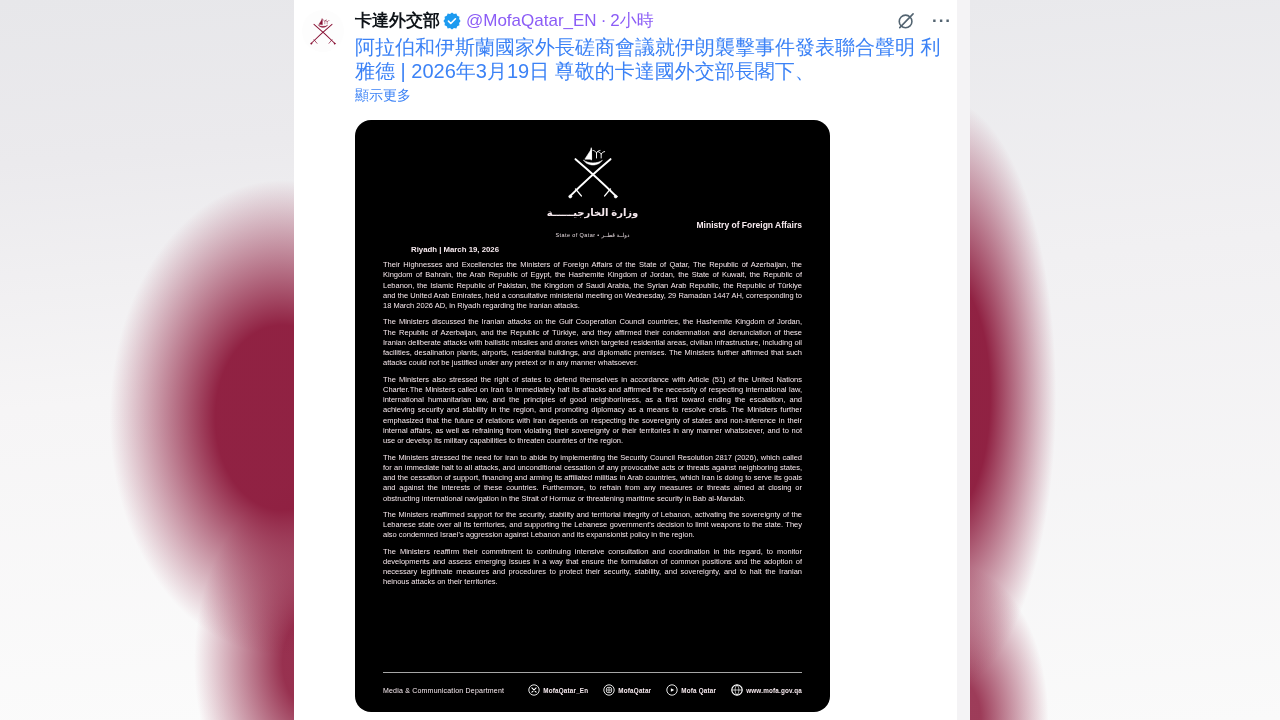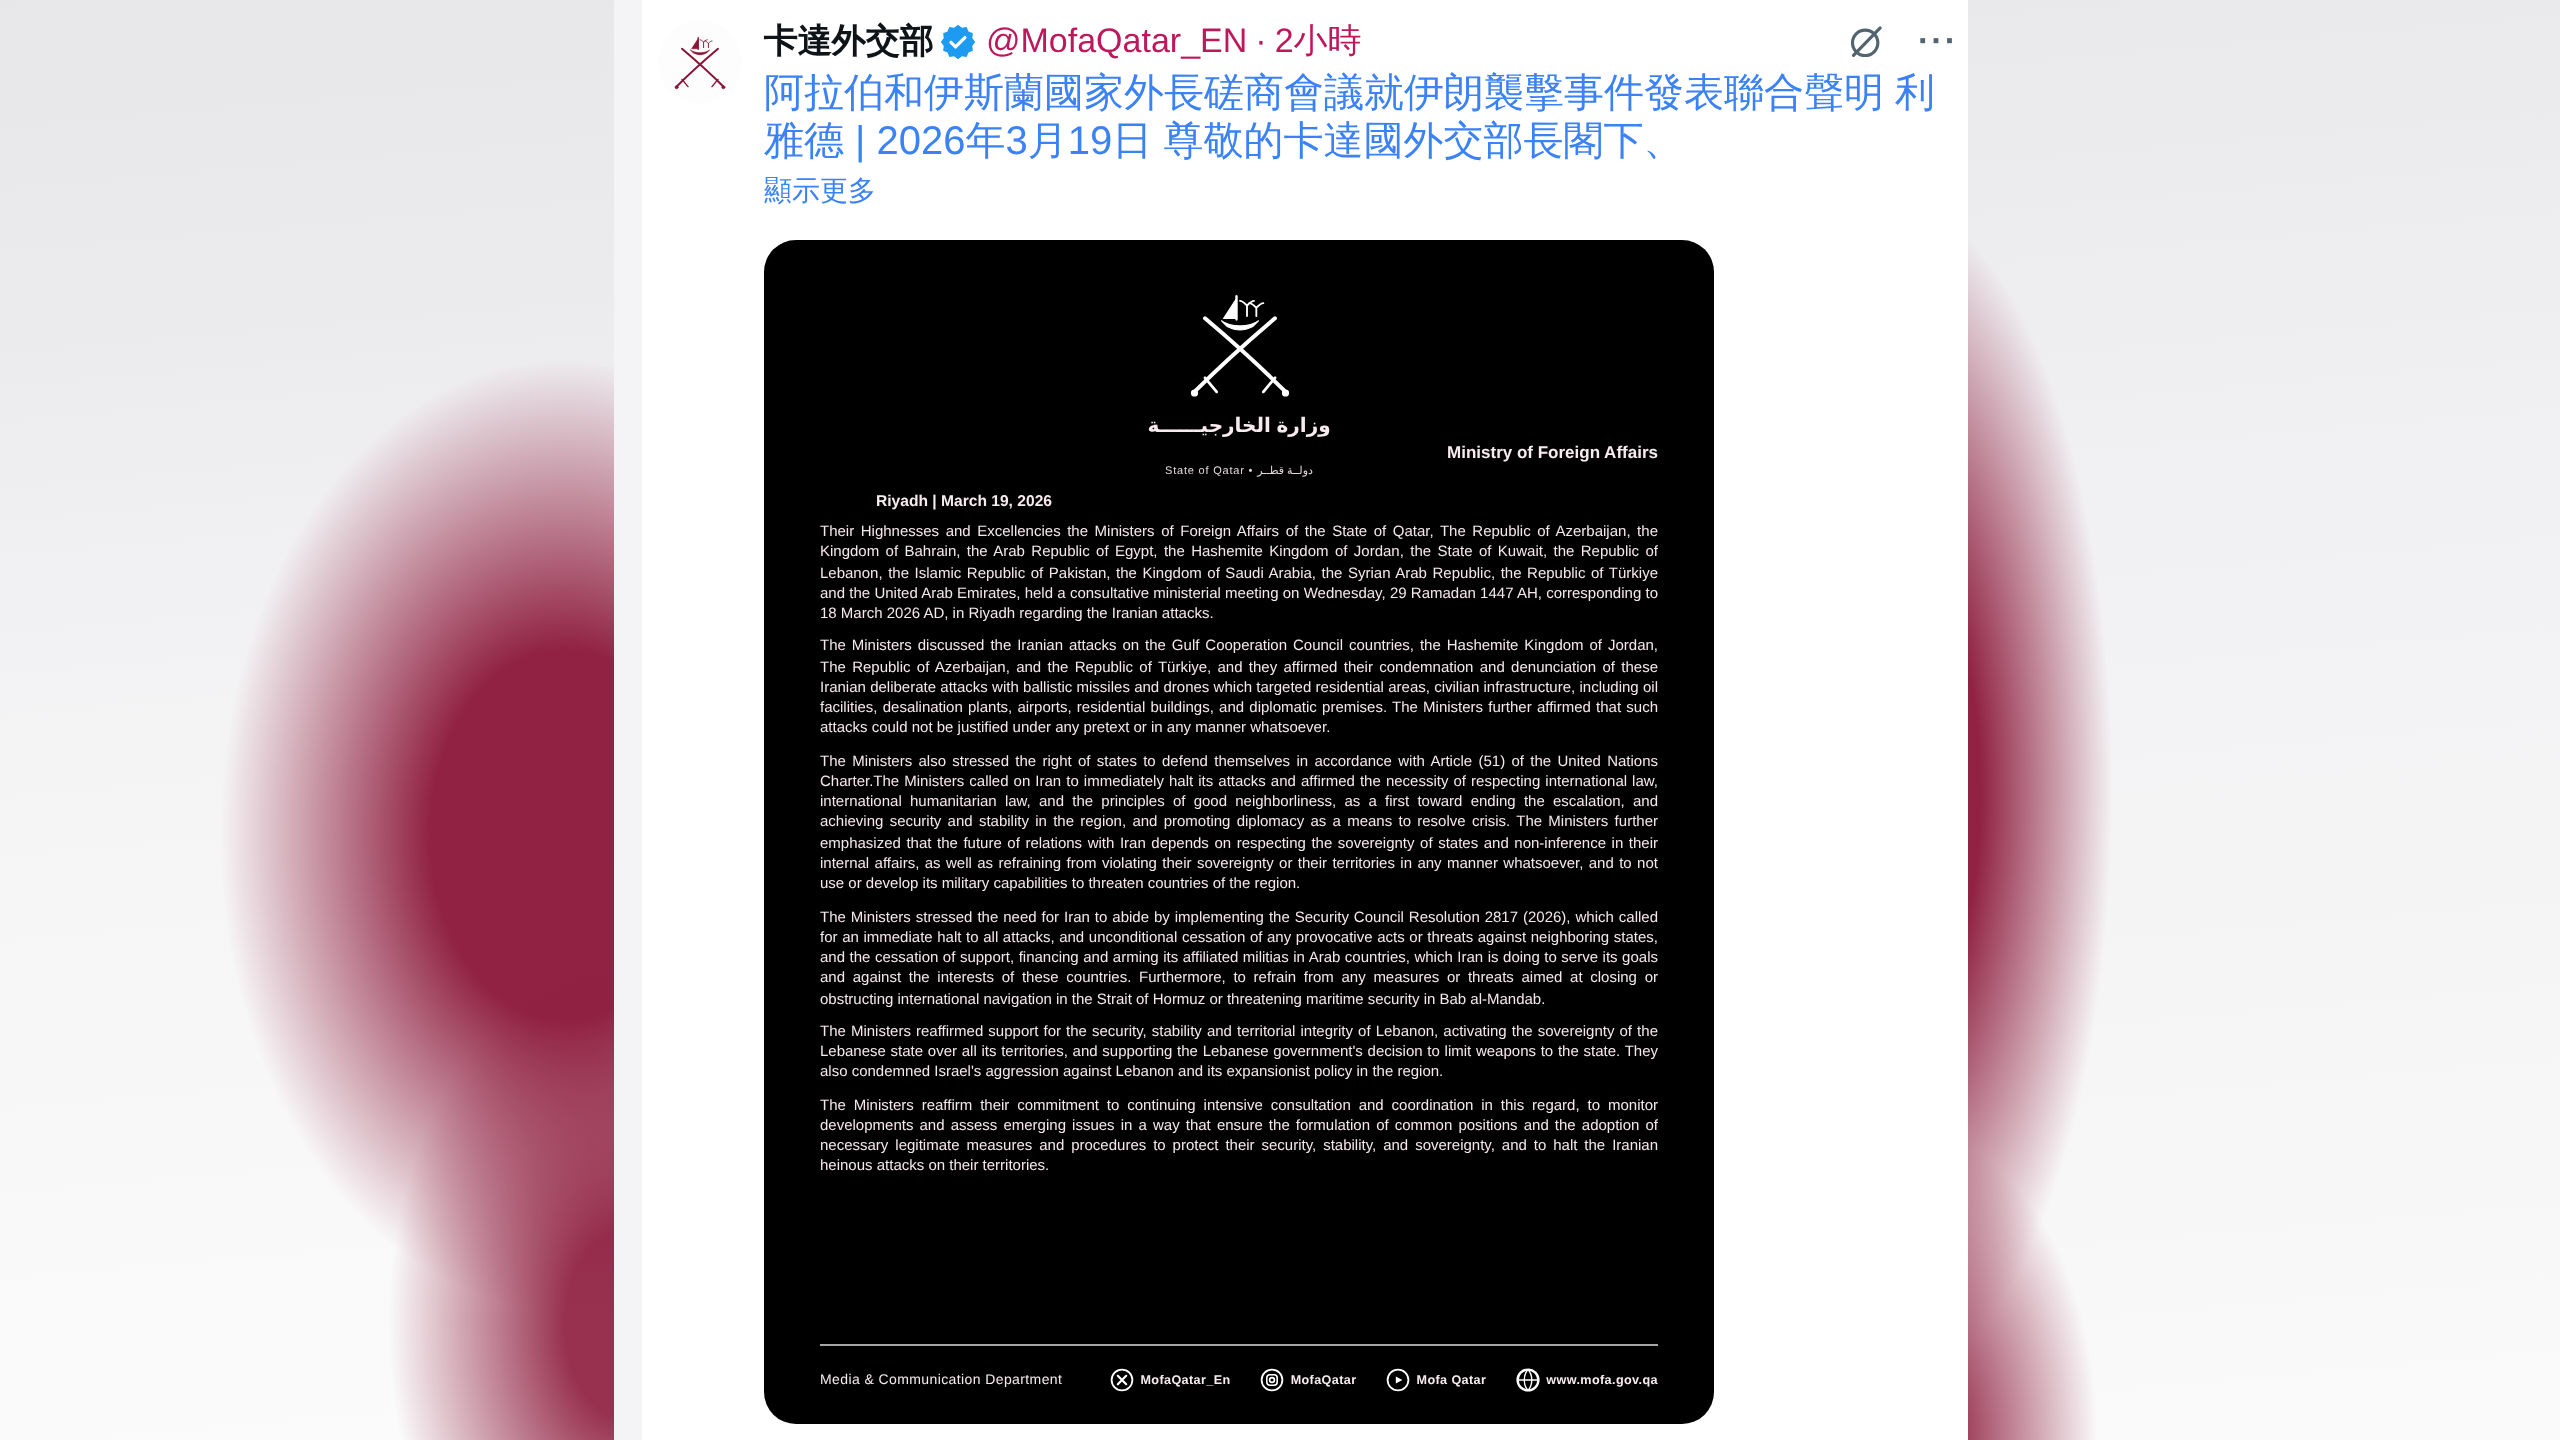"卡達外交部" .tweet-column { left: 321px -> 294px }
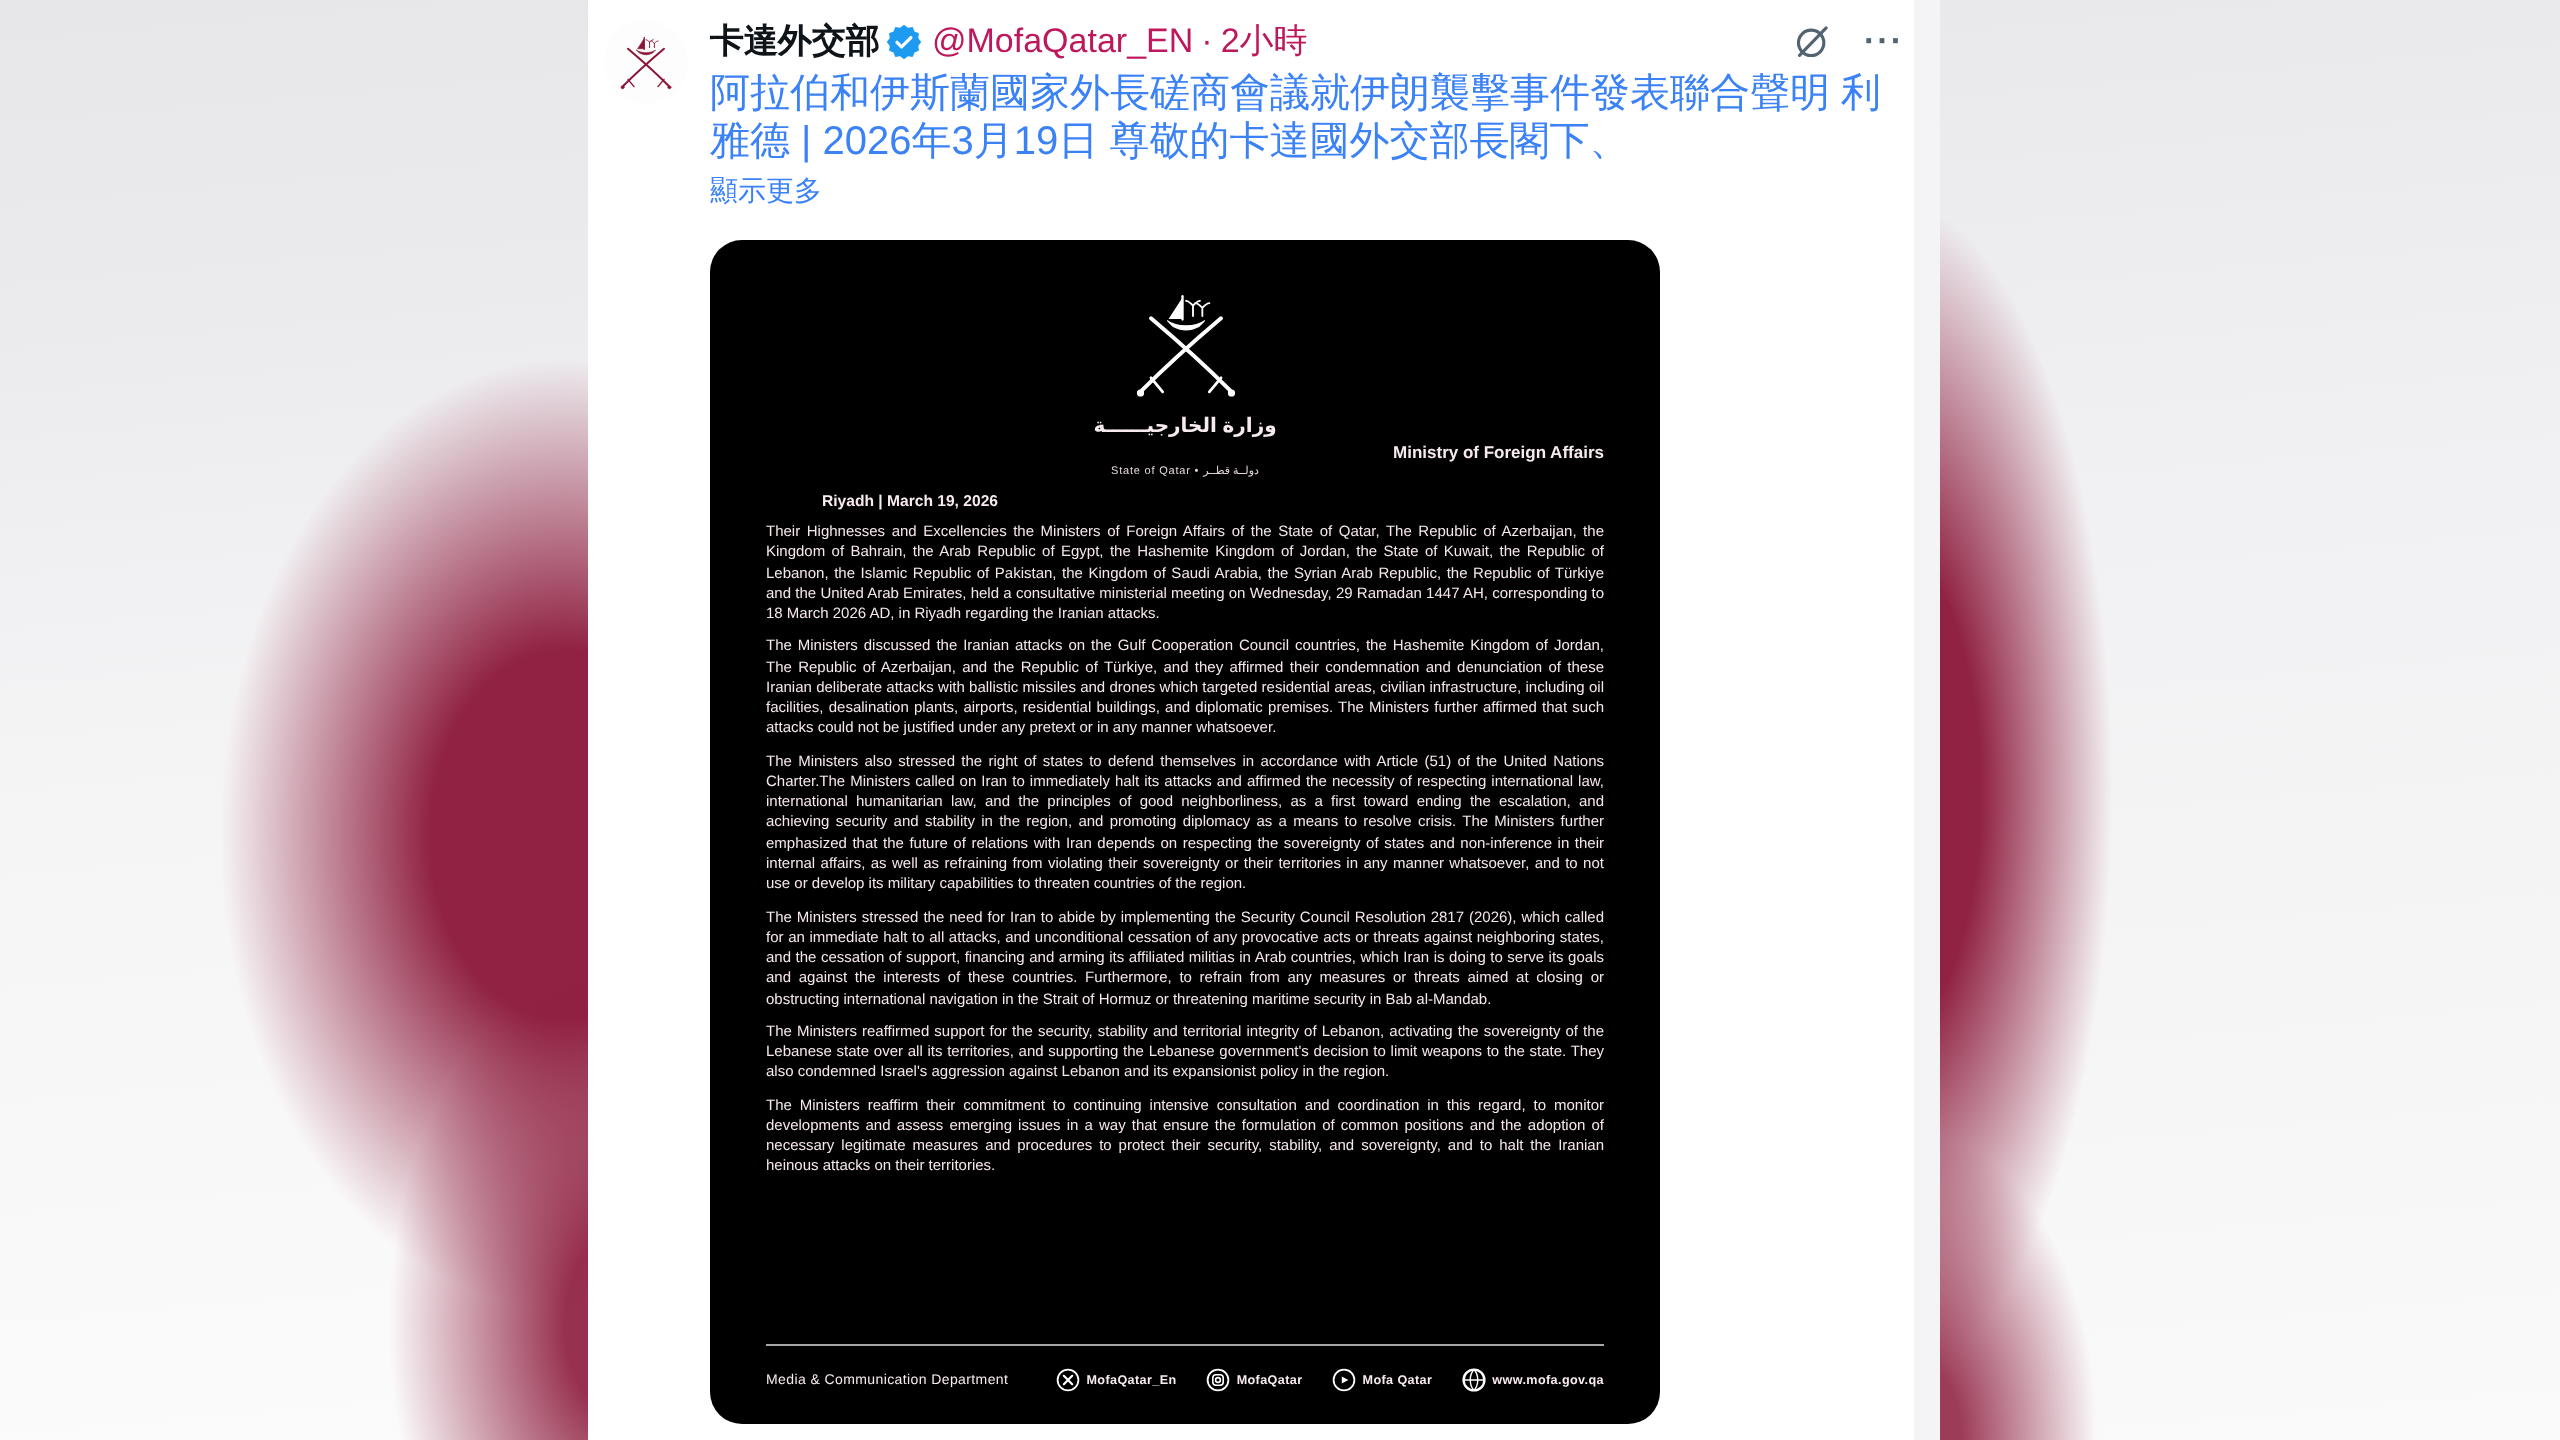"@MofaQatar_EN · 2小時" .meta { color: #be185d -> #8b5cf6 }
